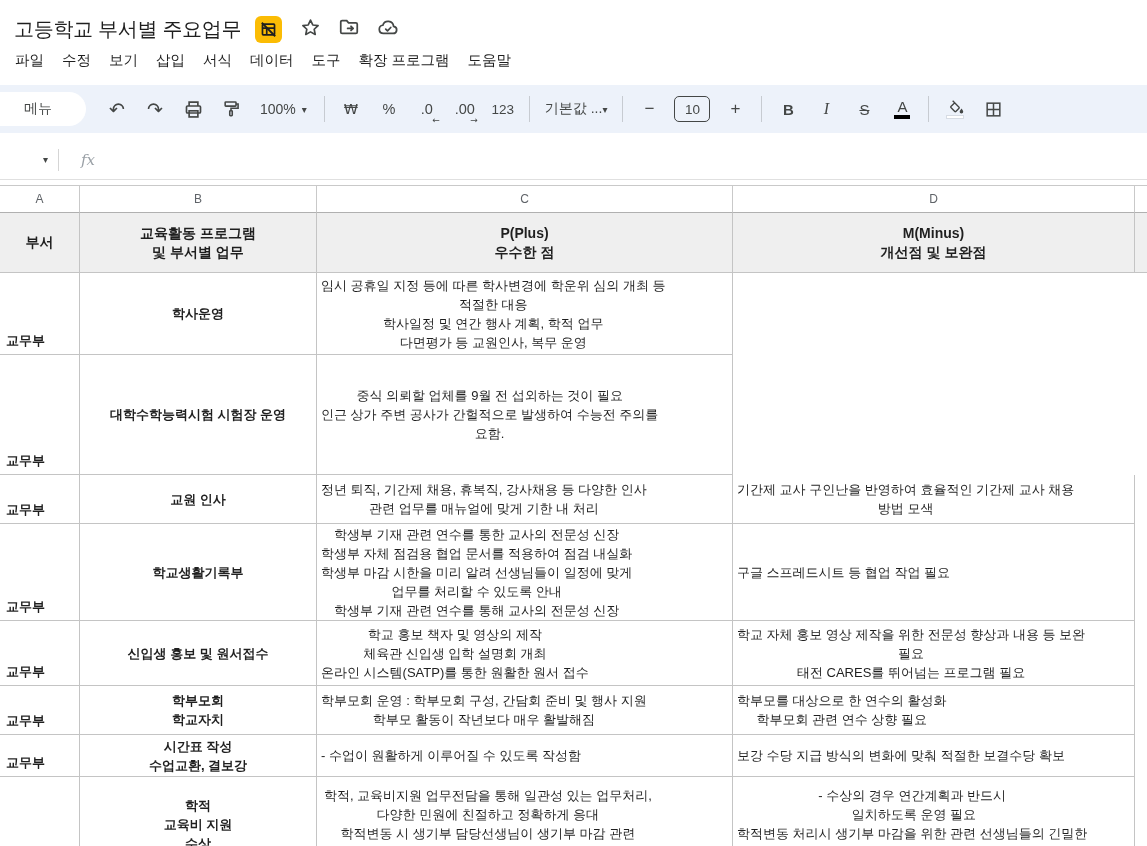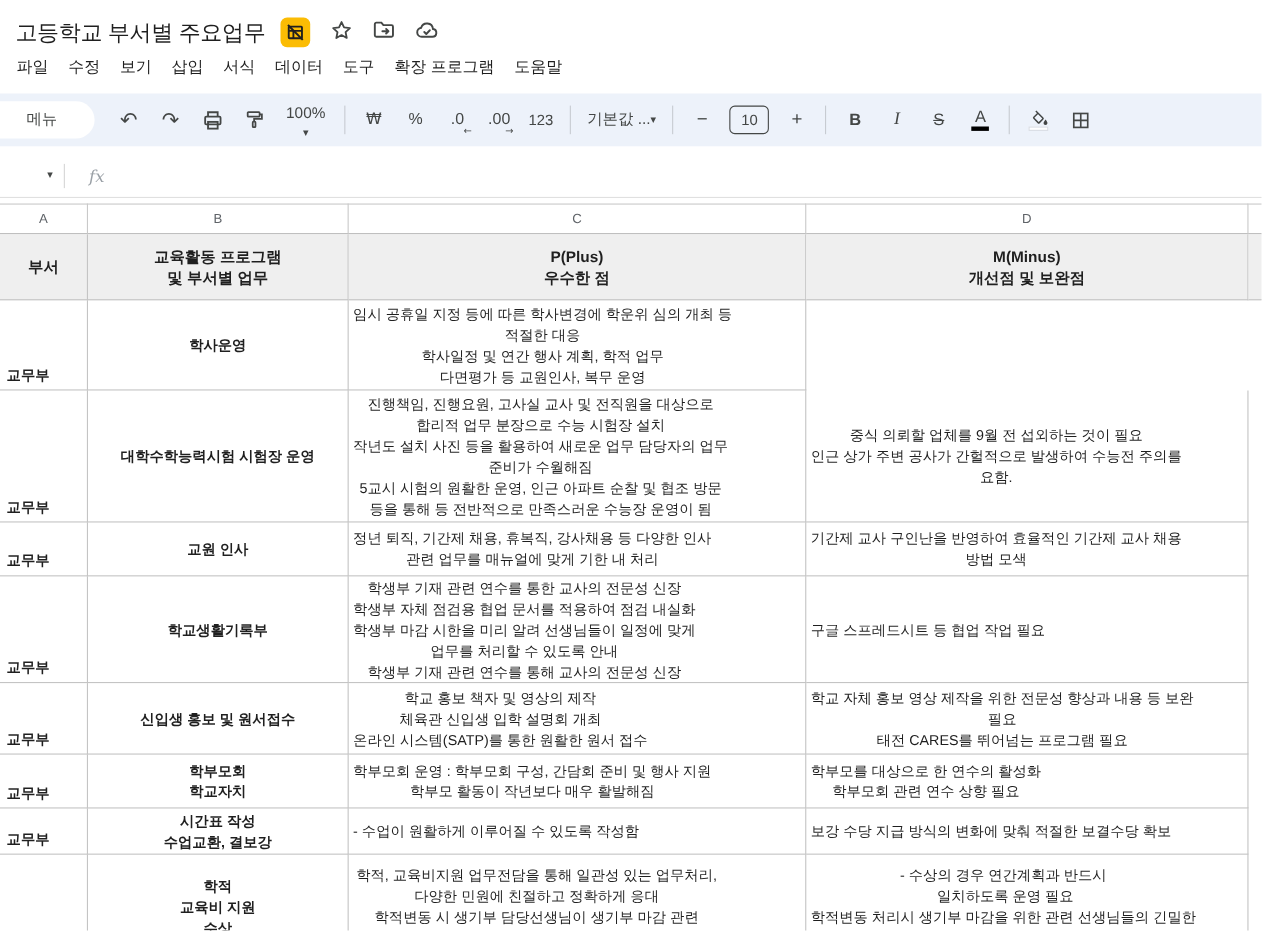"100%" .zoom-select { flex-direction: column -> none }
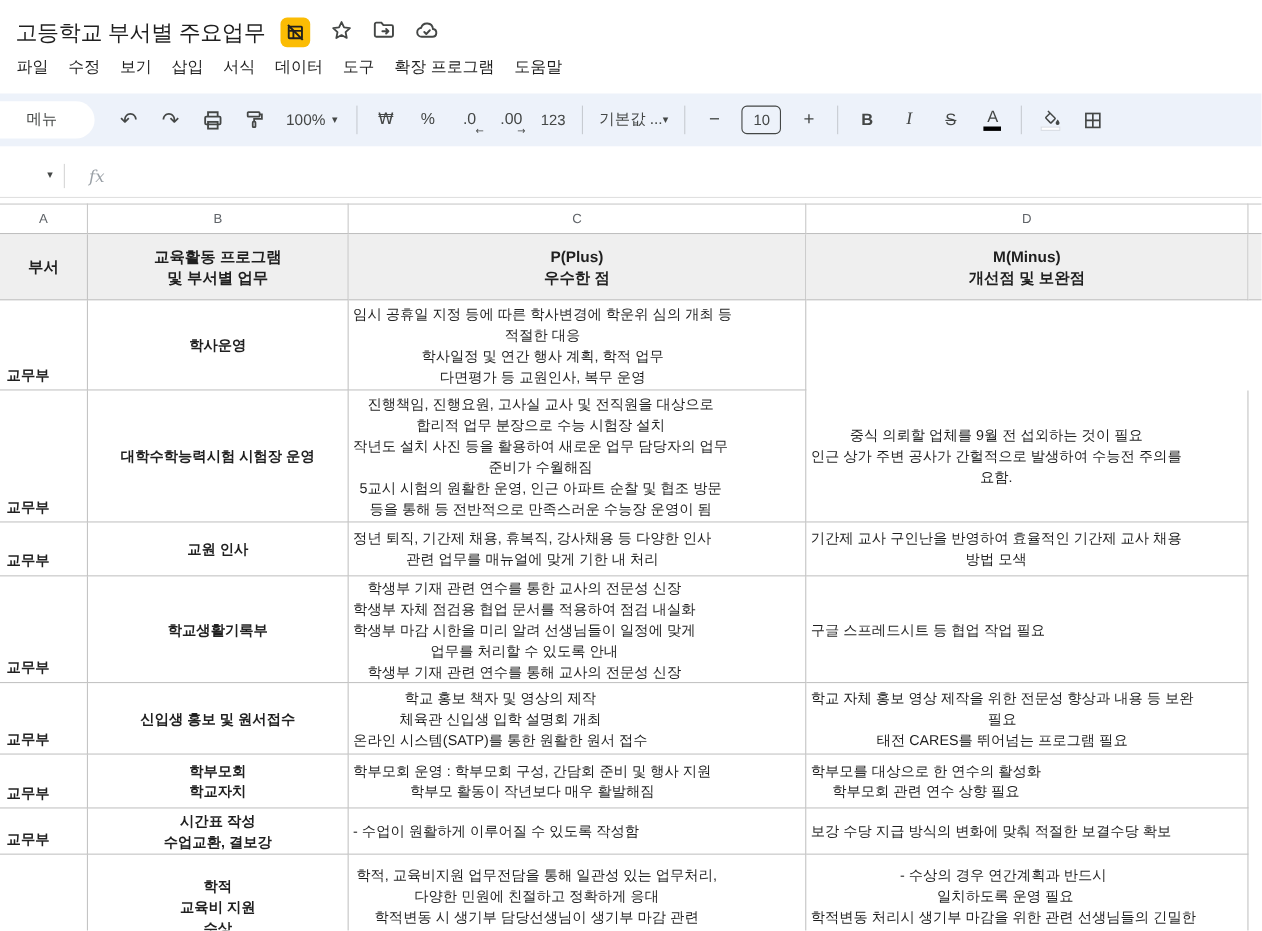"진행책임, 진행요원, 고사실 교사 및" div.cell { html: <div>진행책임, 진행요원, 고사실 교사 및 전직원을 대상으로 합리적 업무 분장으로 수능 시험장 설치 작년도 설치 사진 등을 활용하여 새로운 업무 담당자의 업무 준비가 수월해짐 5교시 시험의 원활한 운영, 인근 아파트 순찰 및 협조 방문 등을 통해 등 전반적으로 만족스러운 수능장 운영이 됨</div> -> none }
